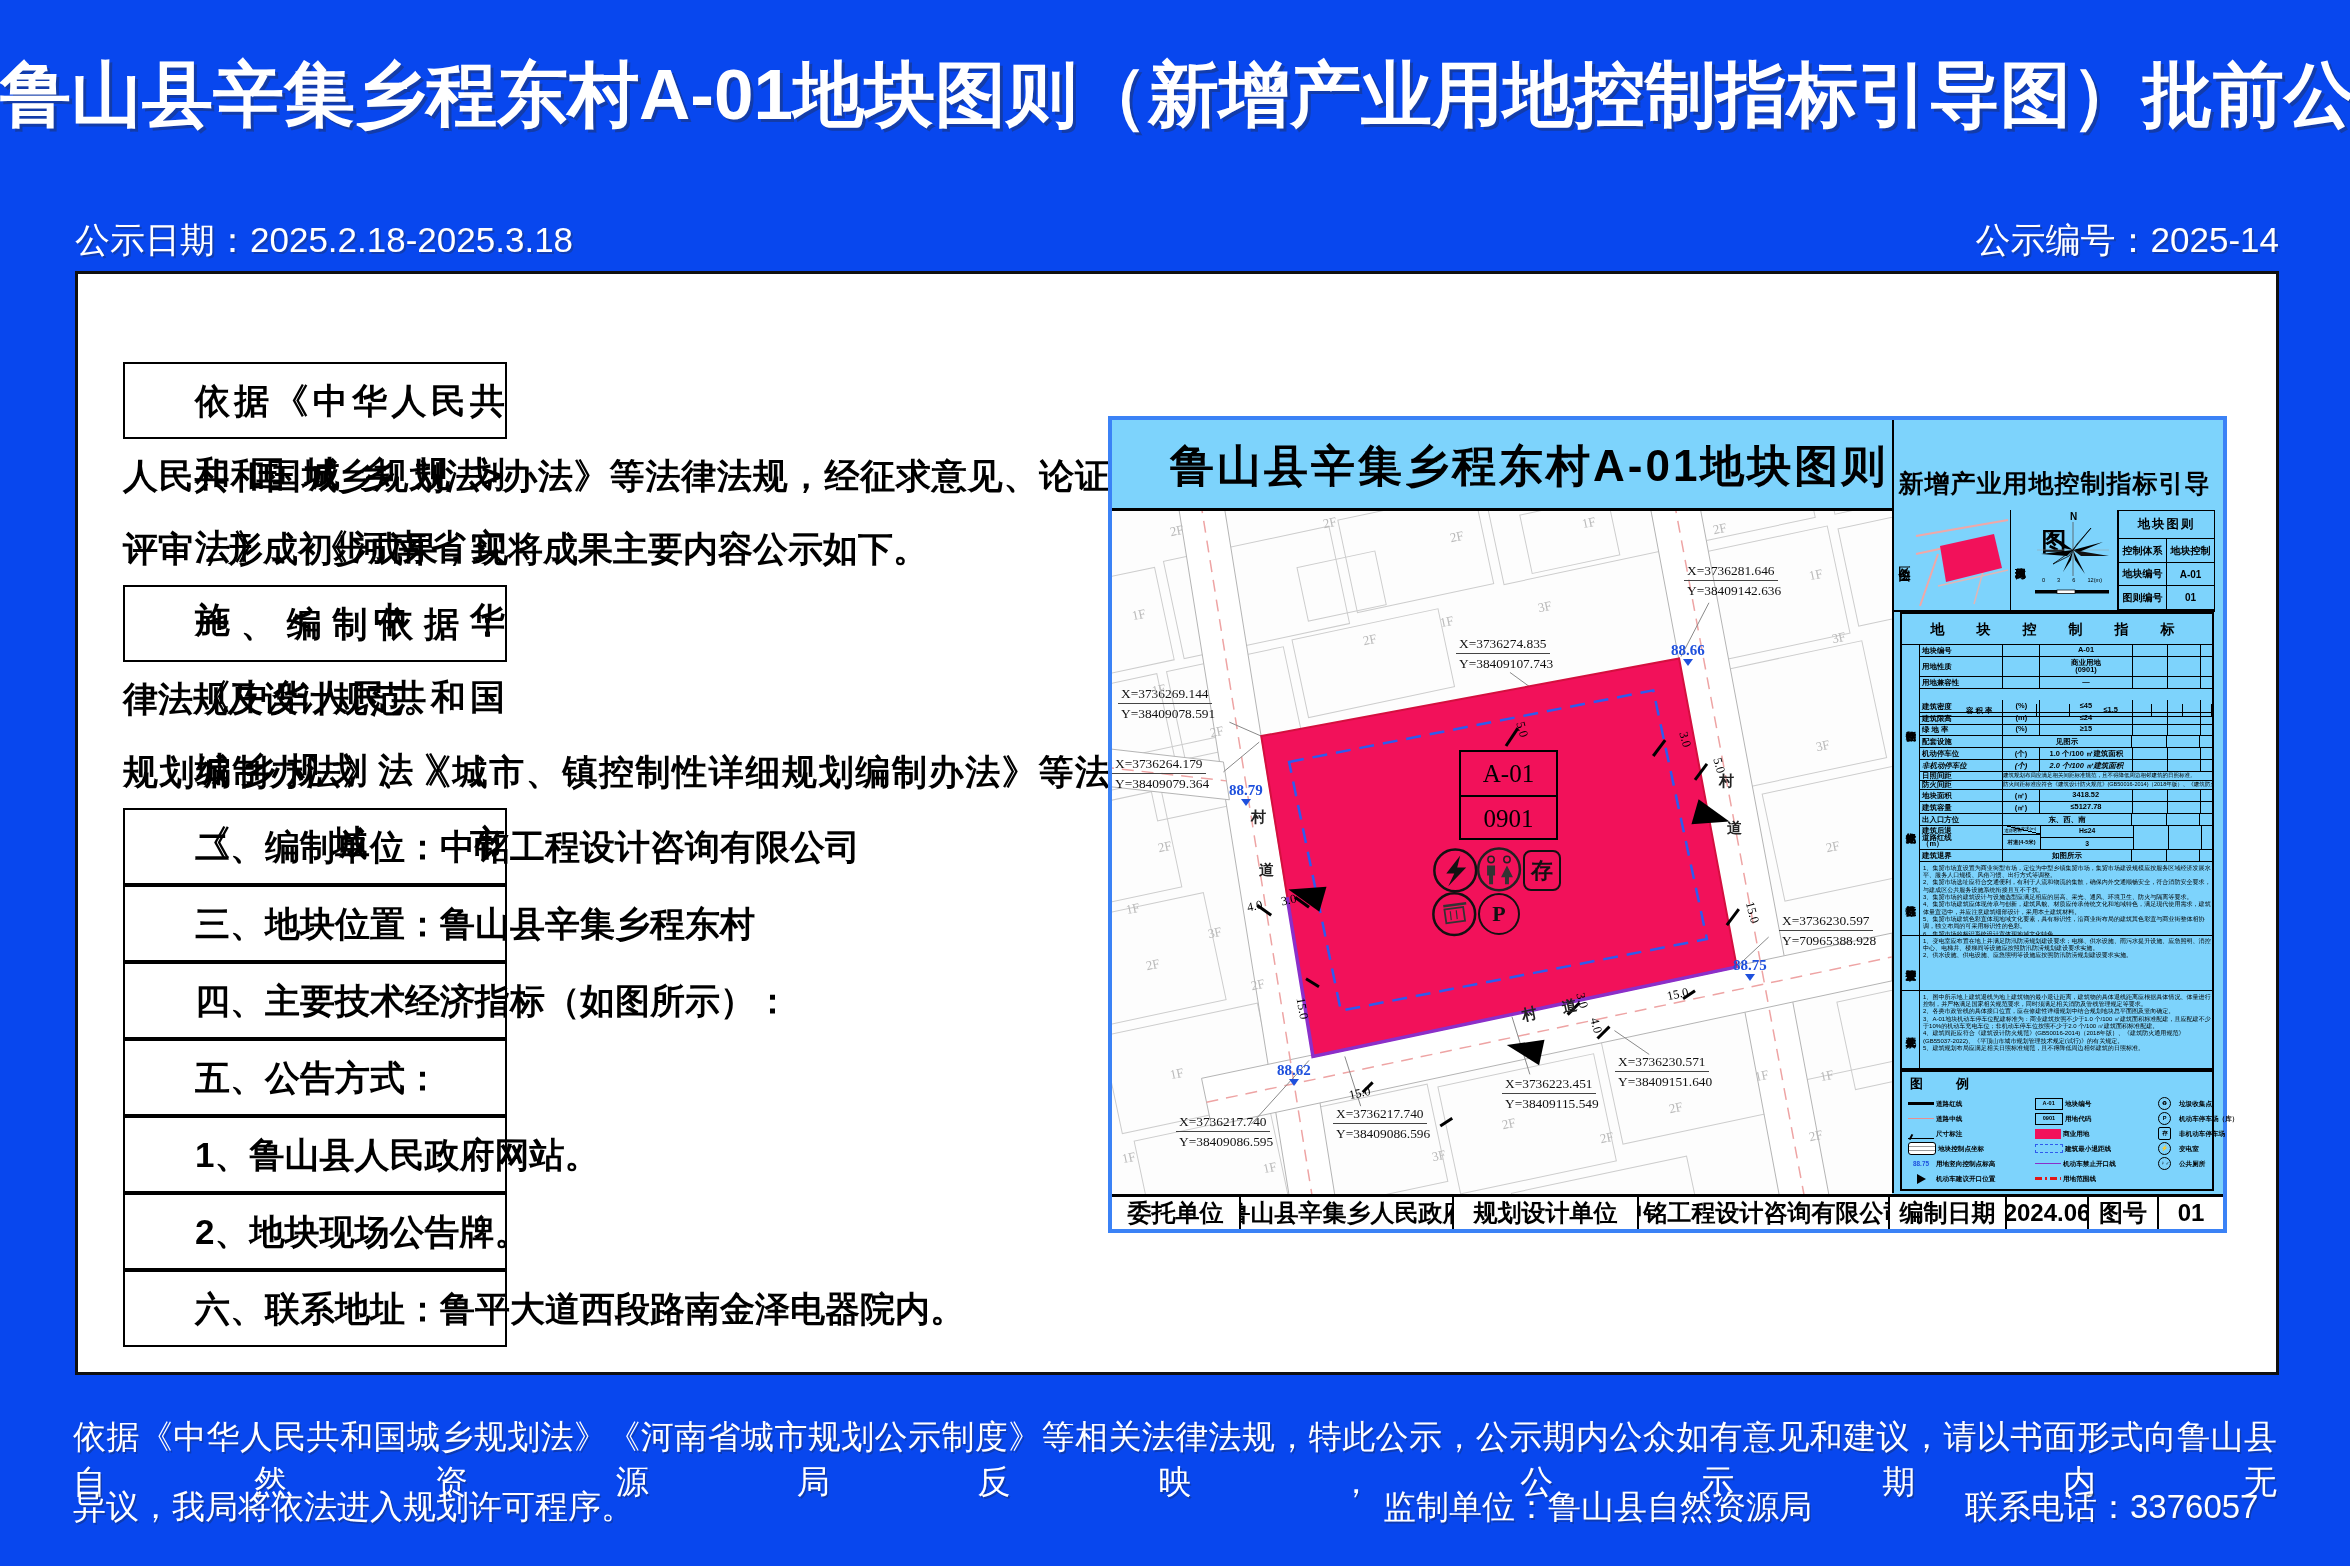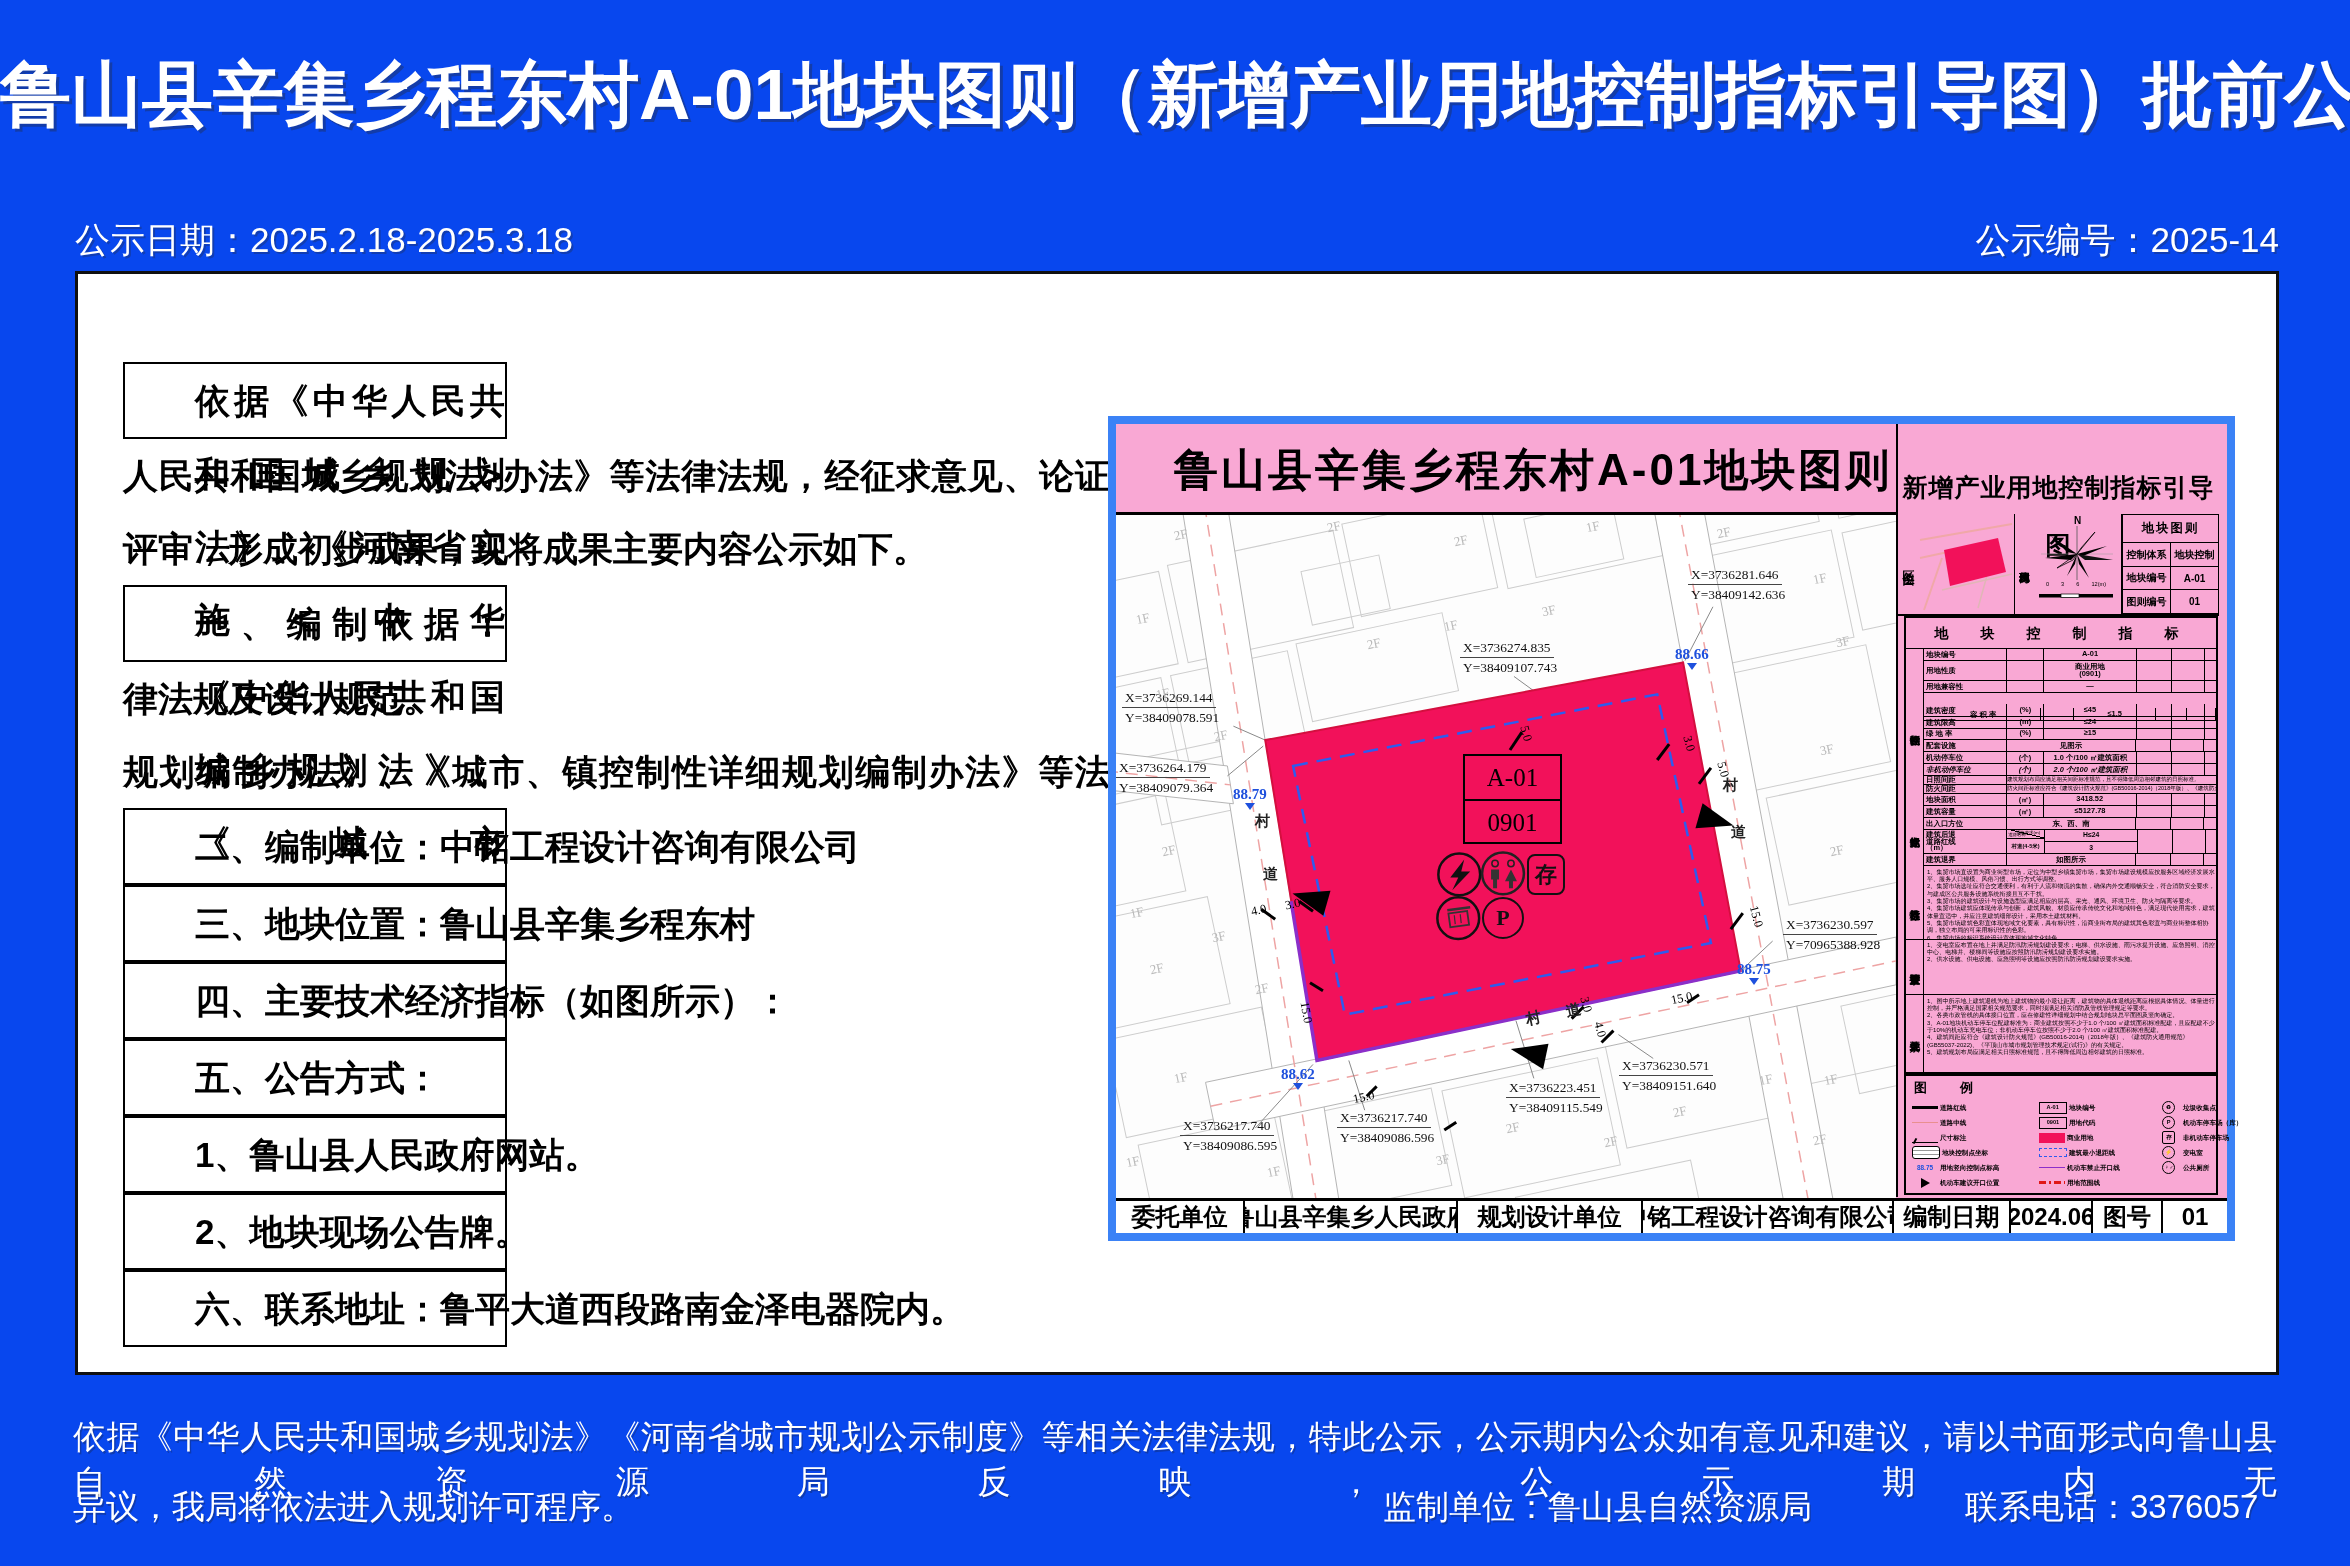"鲁山县辛集乡程东村A-01地块图则" .sheet { background: #f9a8d4 -> #7dd3fc; border: 8px solid #3b82f6 -> 4px solid #3b82f6 }
